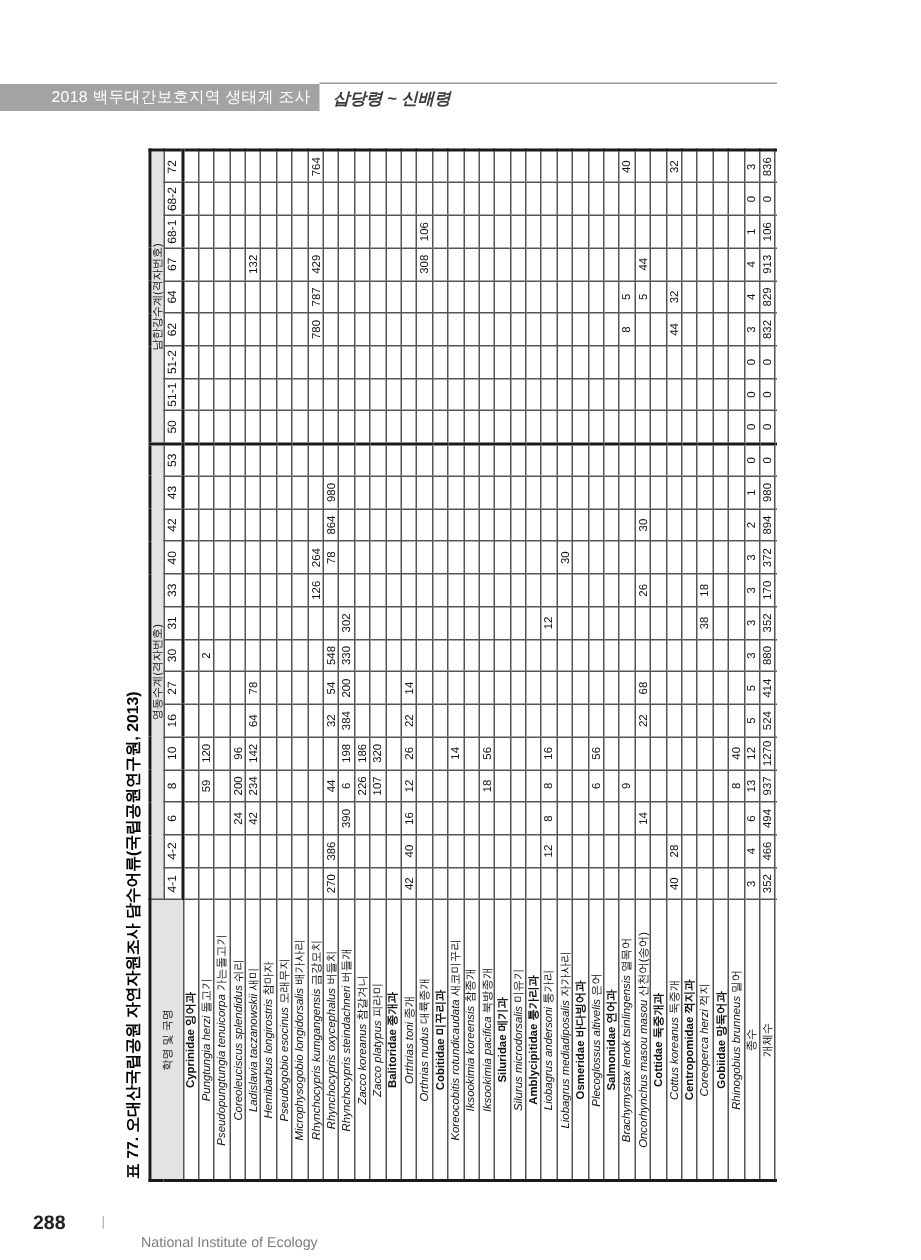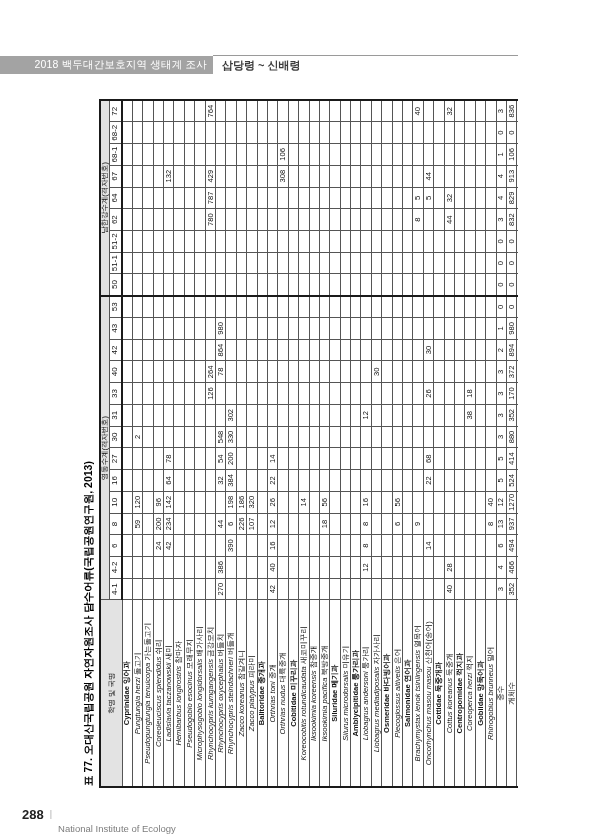"삽당령 ~ 신배령" #section-label { font-style: none -> italic }
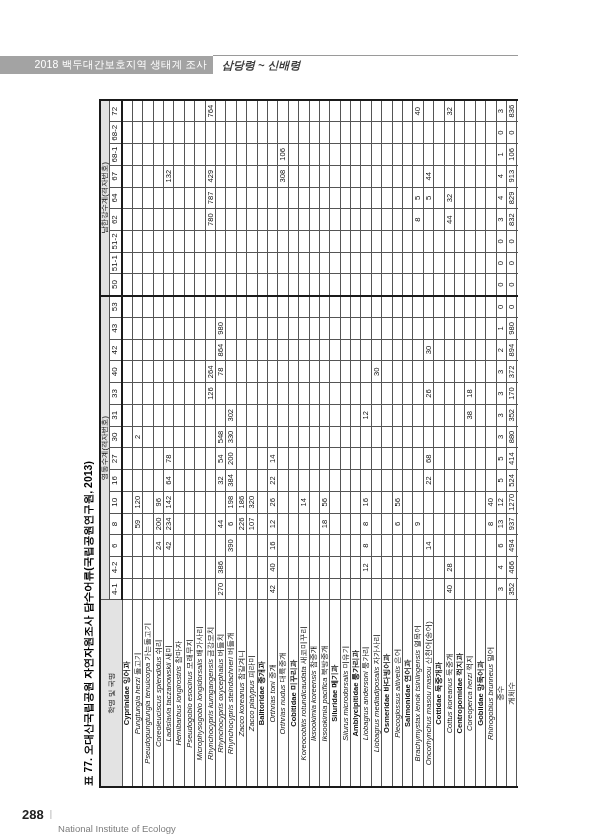"288" #footer { gap: 6px -> 24px }
